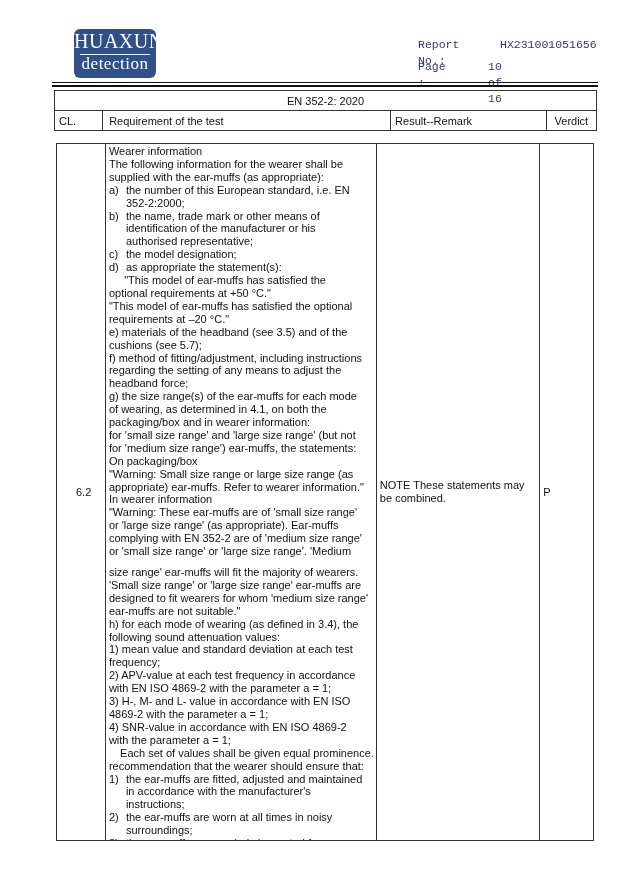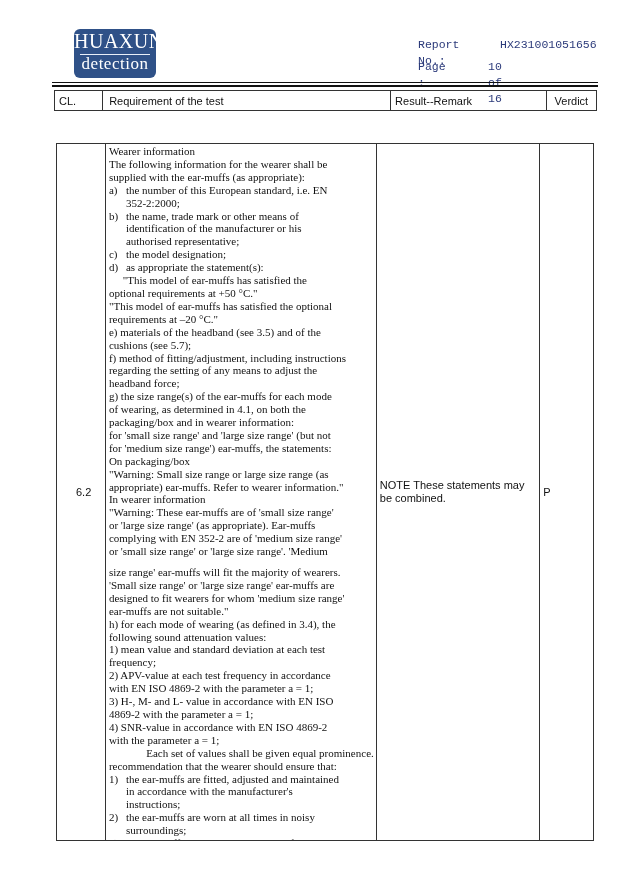"EN 352-2: 2020" tr.std-row { html: none -> <tr> <td>EN 352-2: 2020</td> </tr> }
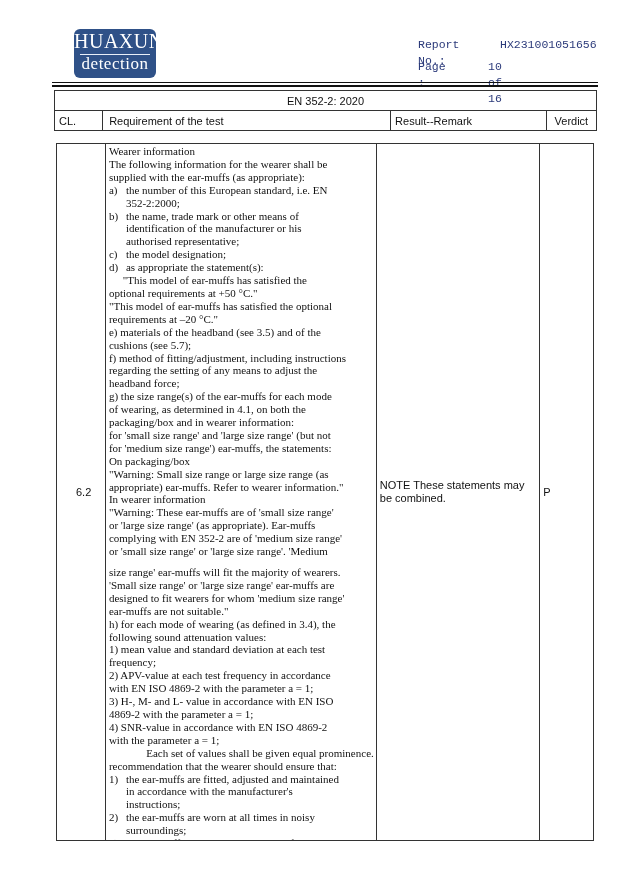"Wearer information" .req-wrap { font-family: Liberation Serif, serif -> none }
